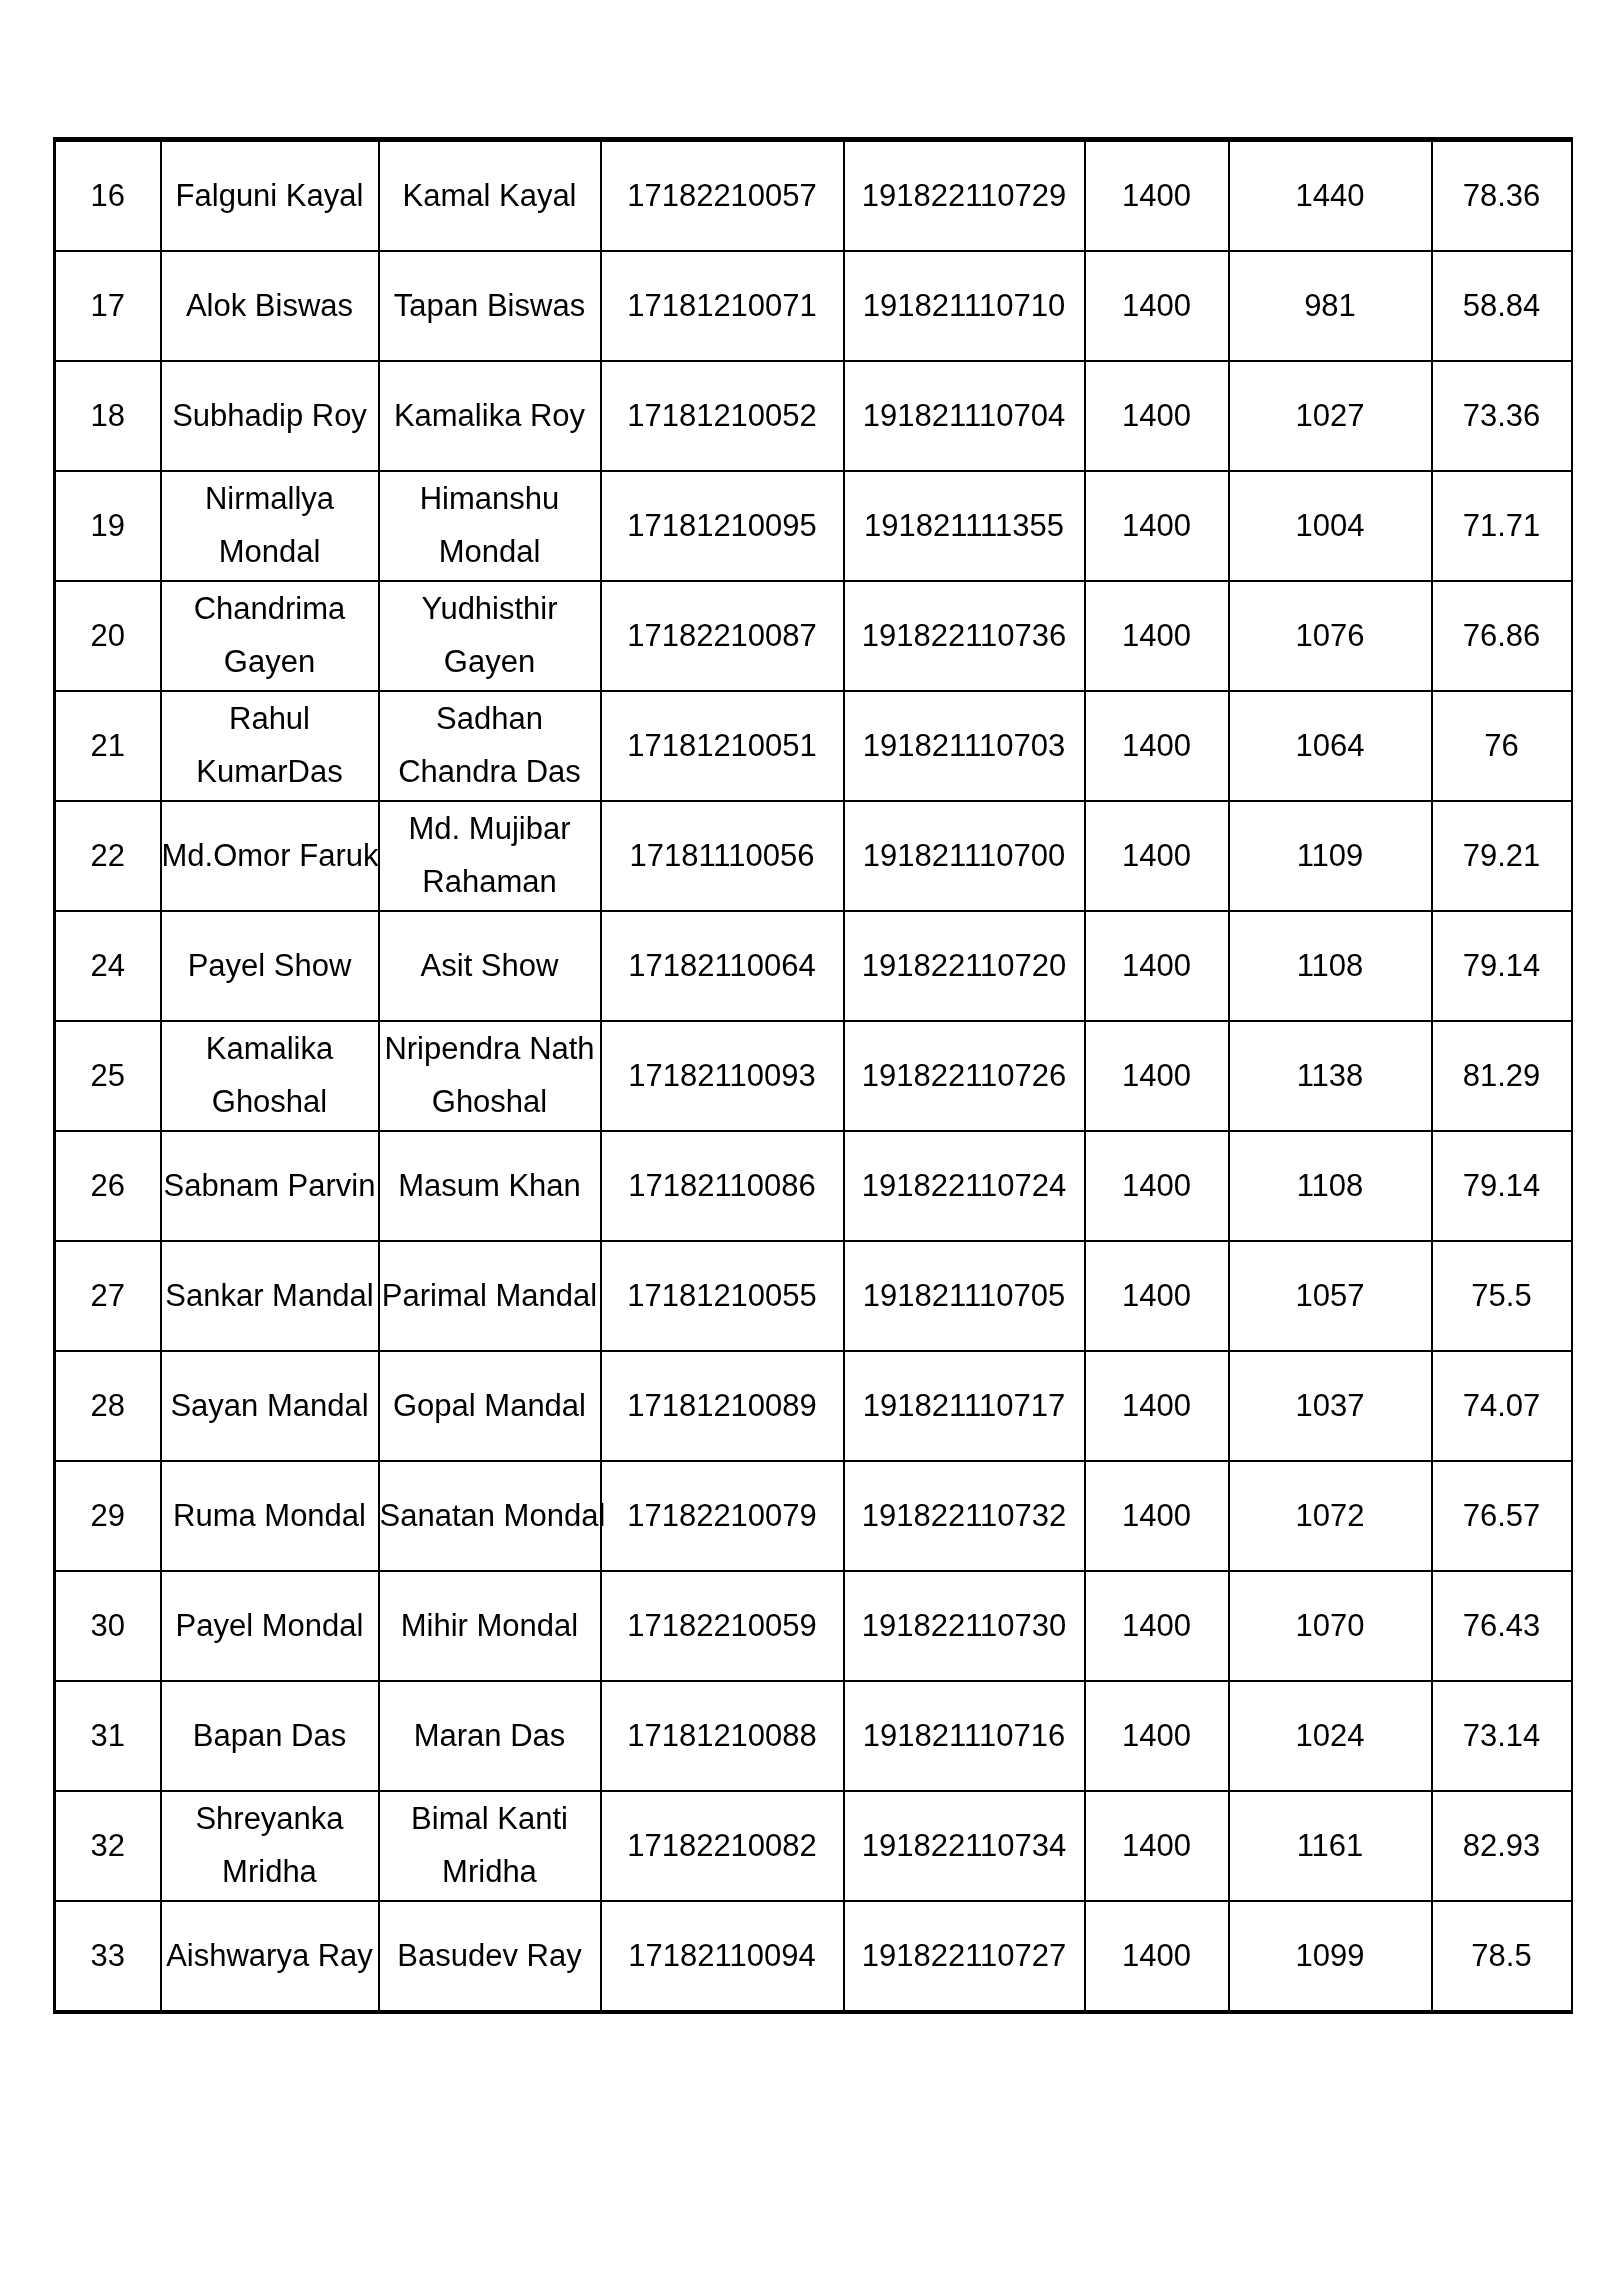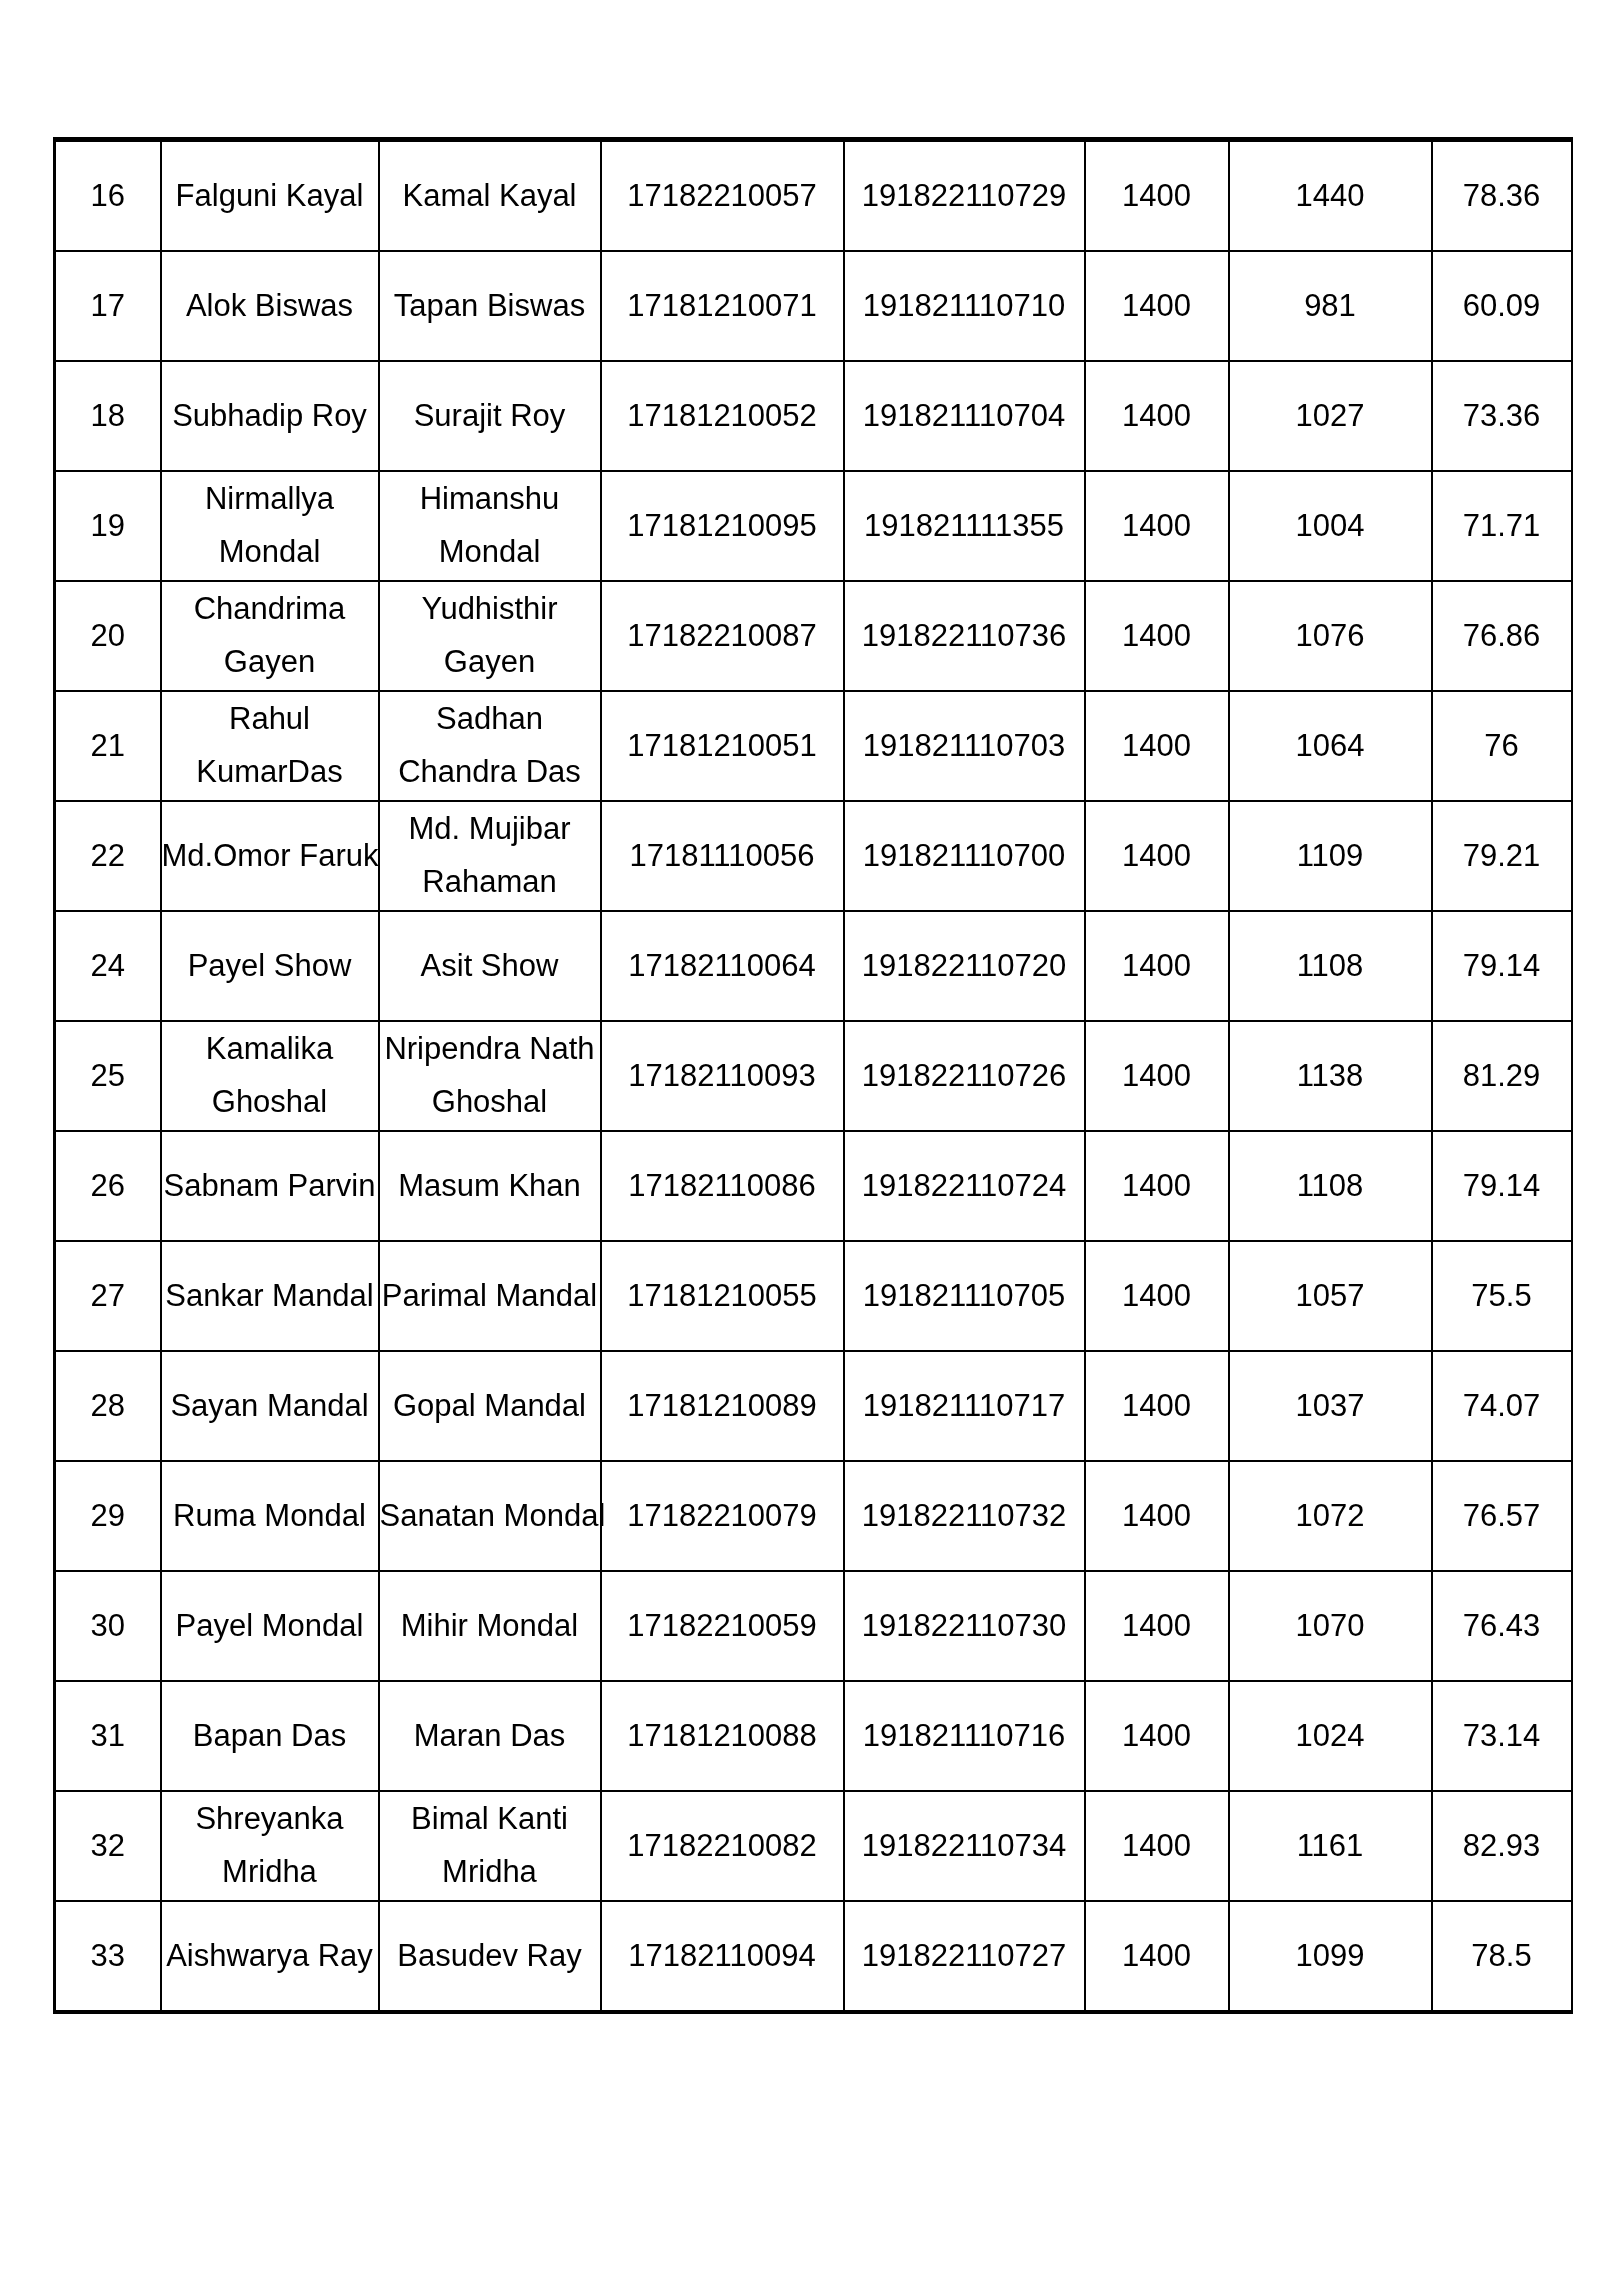"60.09" td.c-percent { text: 60.09 -> 58.84 }
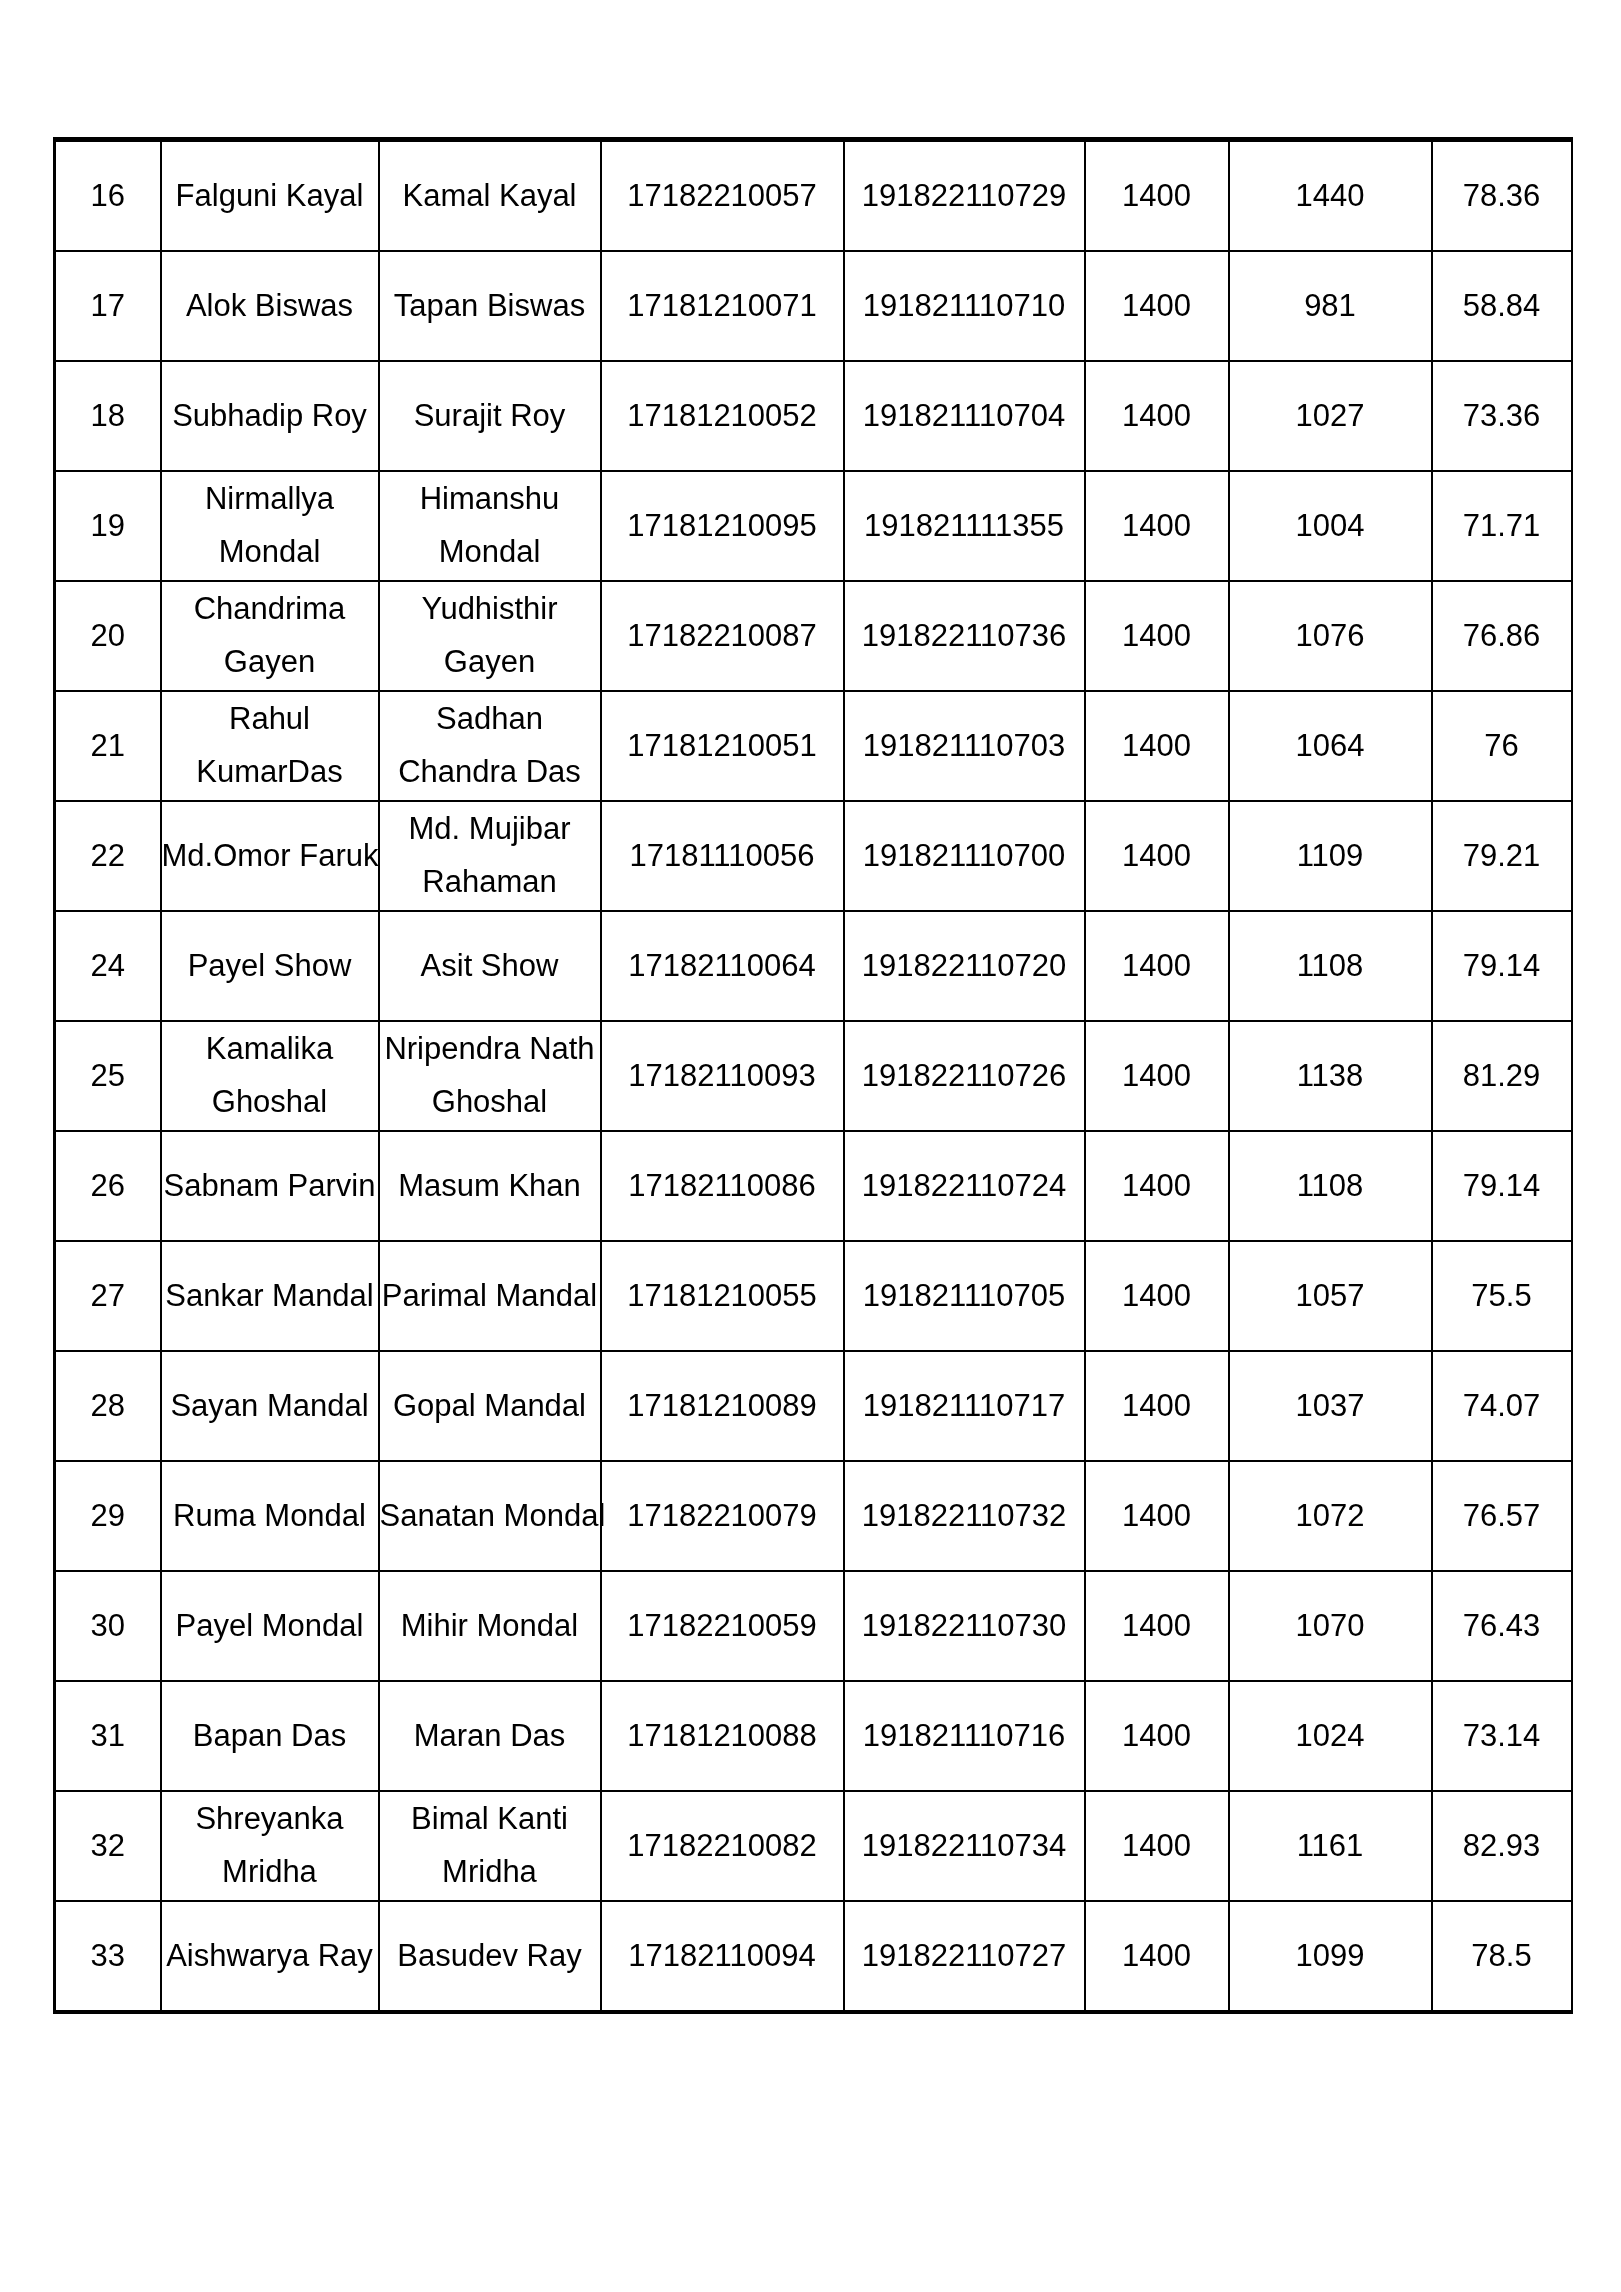"Surajit Roy" td.c-father { text: Surajit -> Kamalika }
